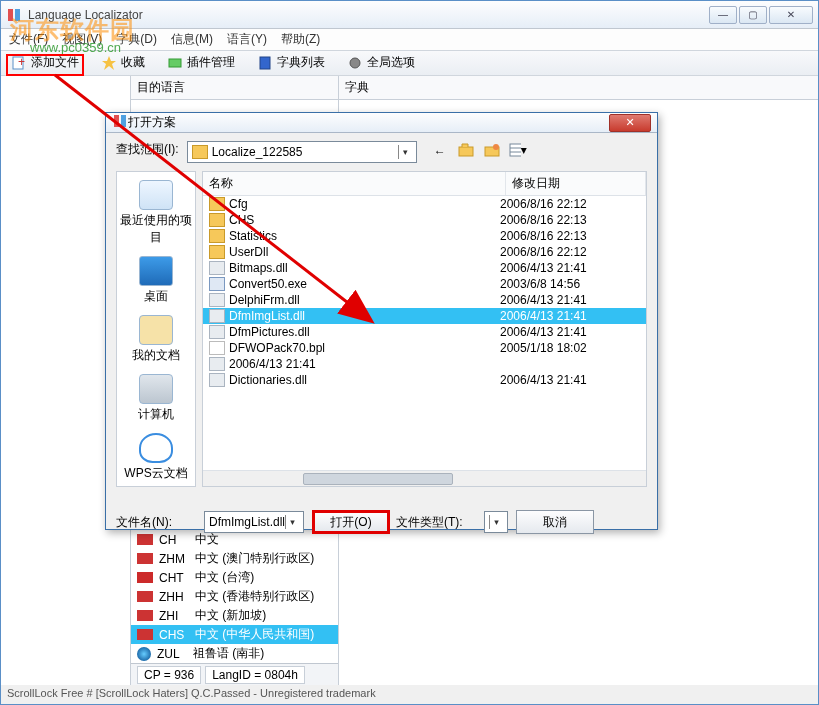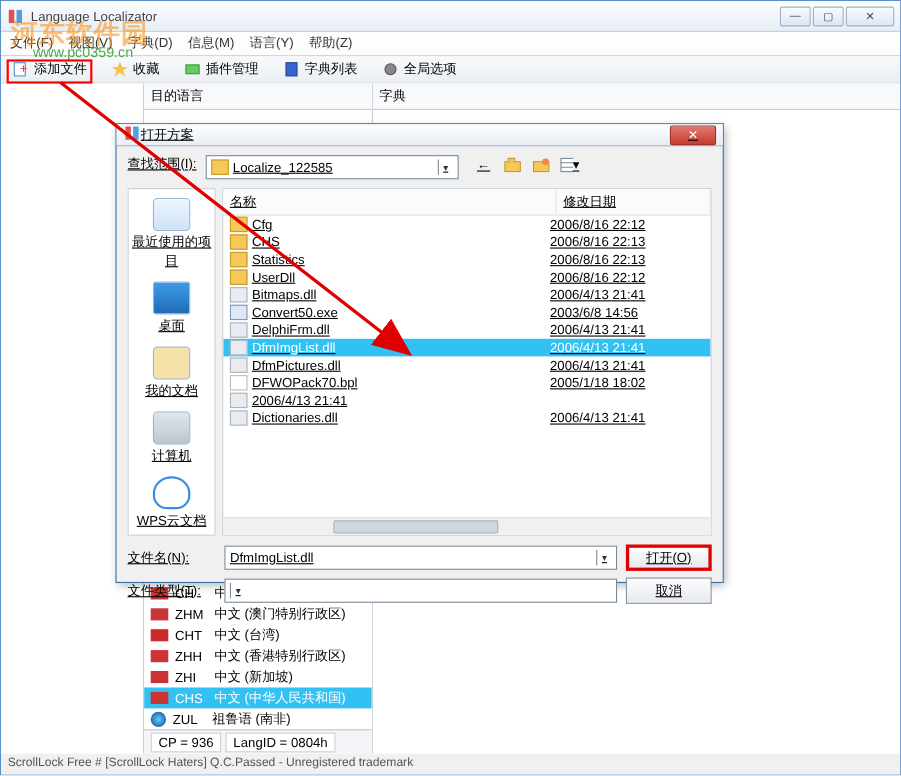"打开方案" .dialog { text-decoration: underline -> none }
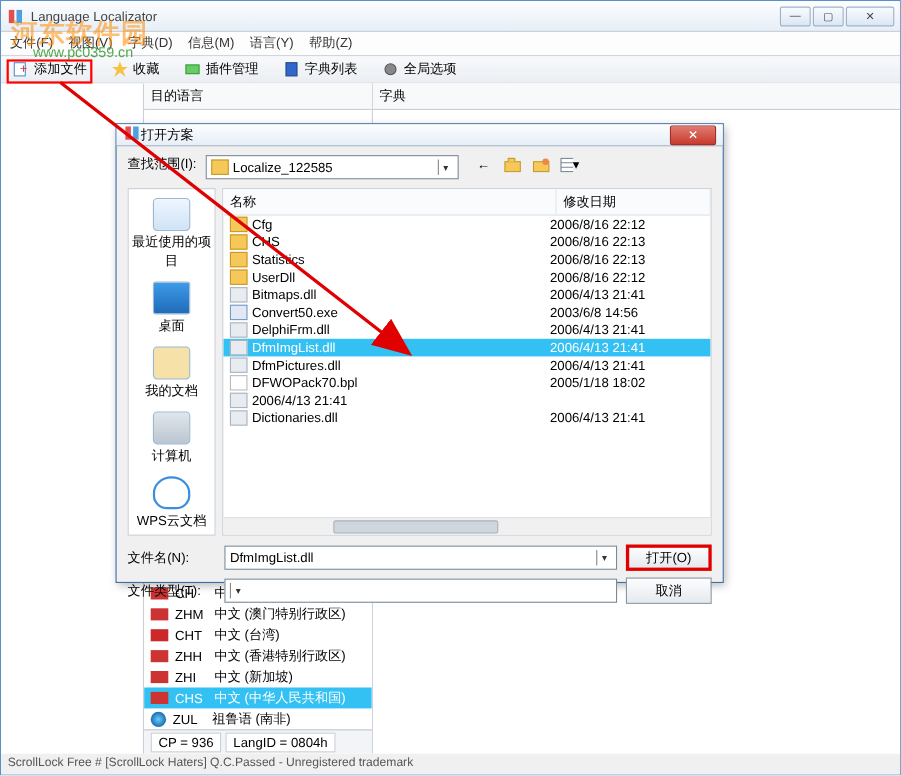"文件名(N):" .bottom-rows { flex-direction: column -> none; margin-top: 8px -> 23px }
